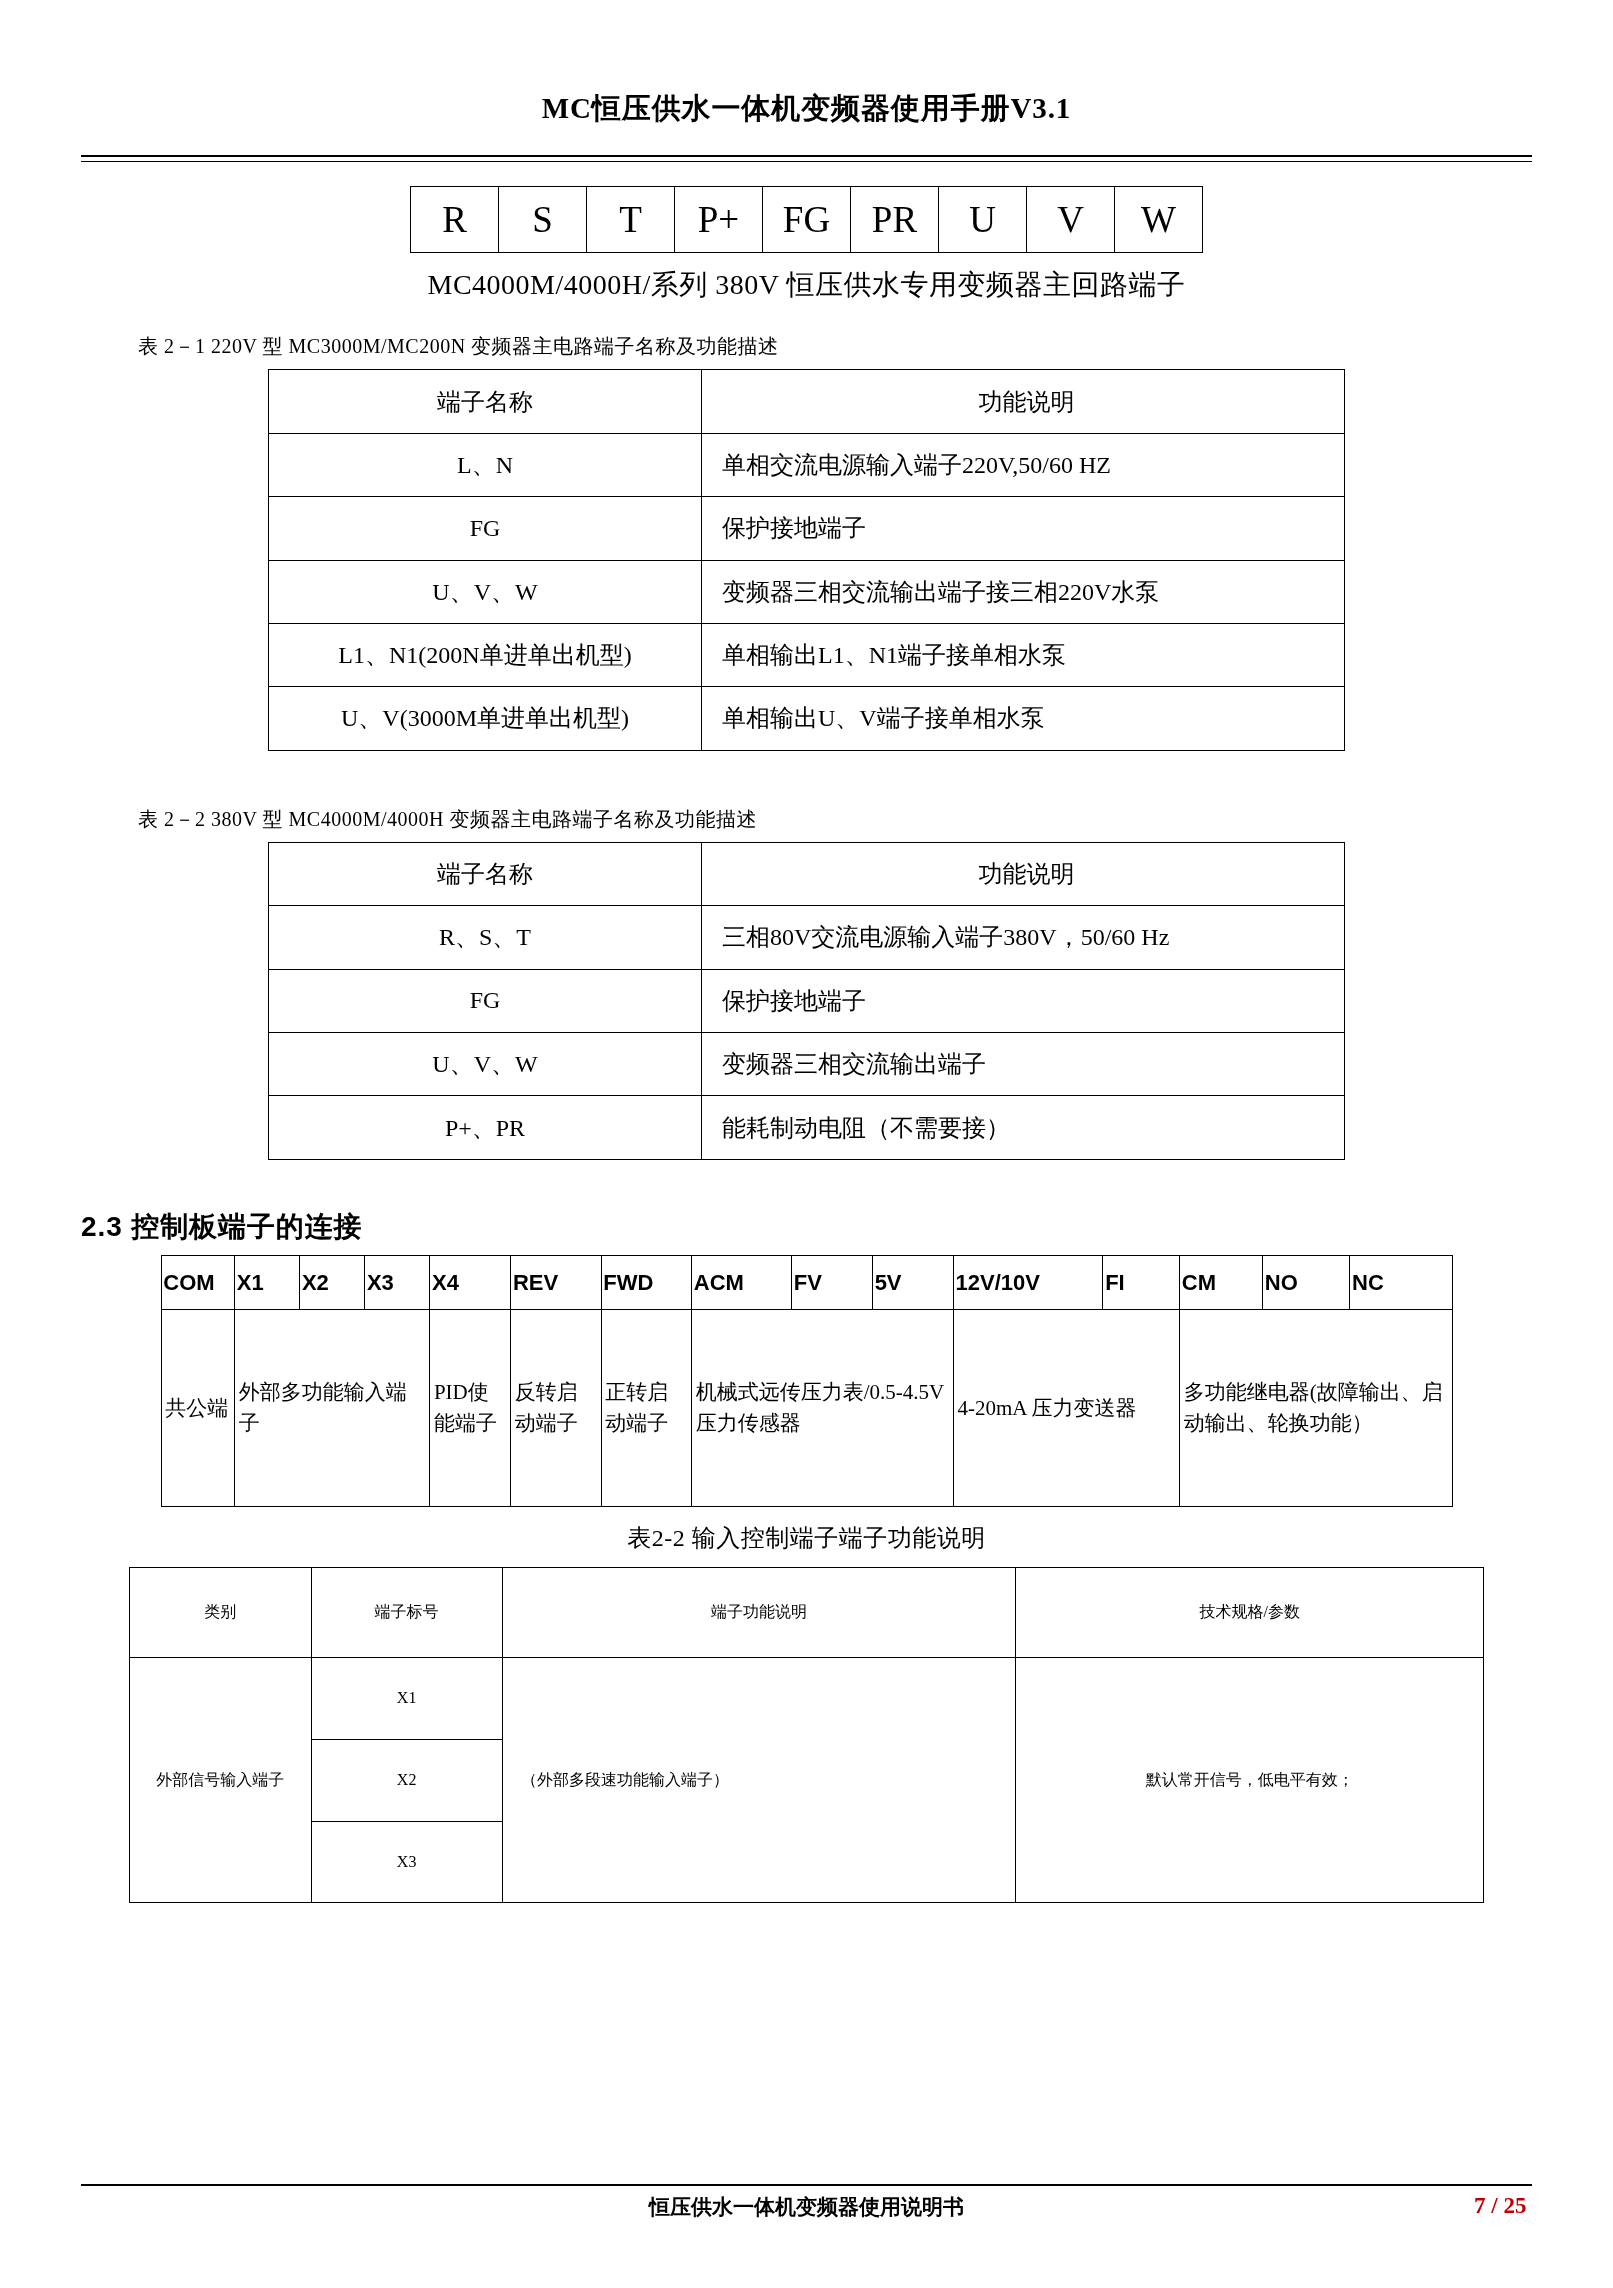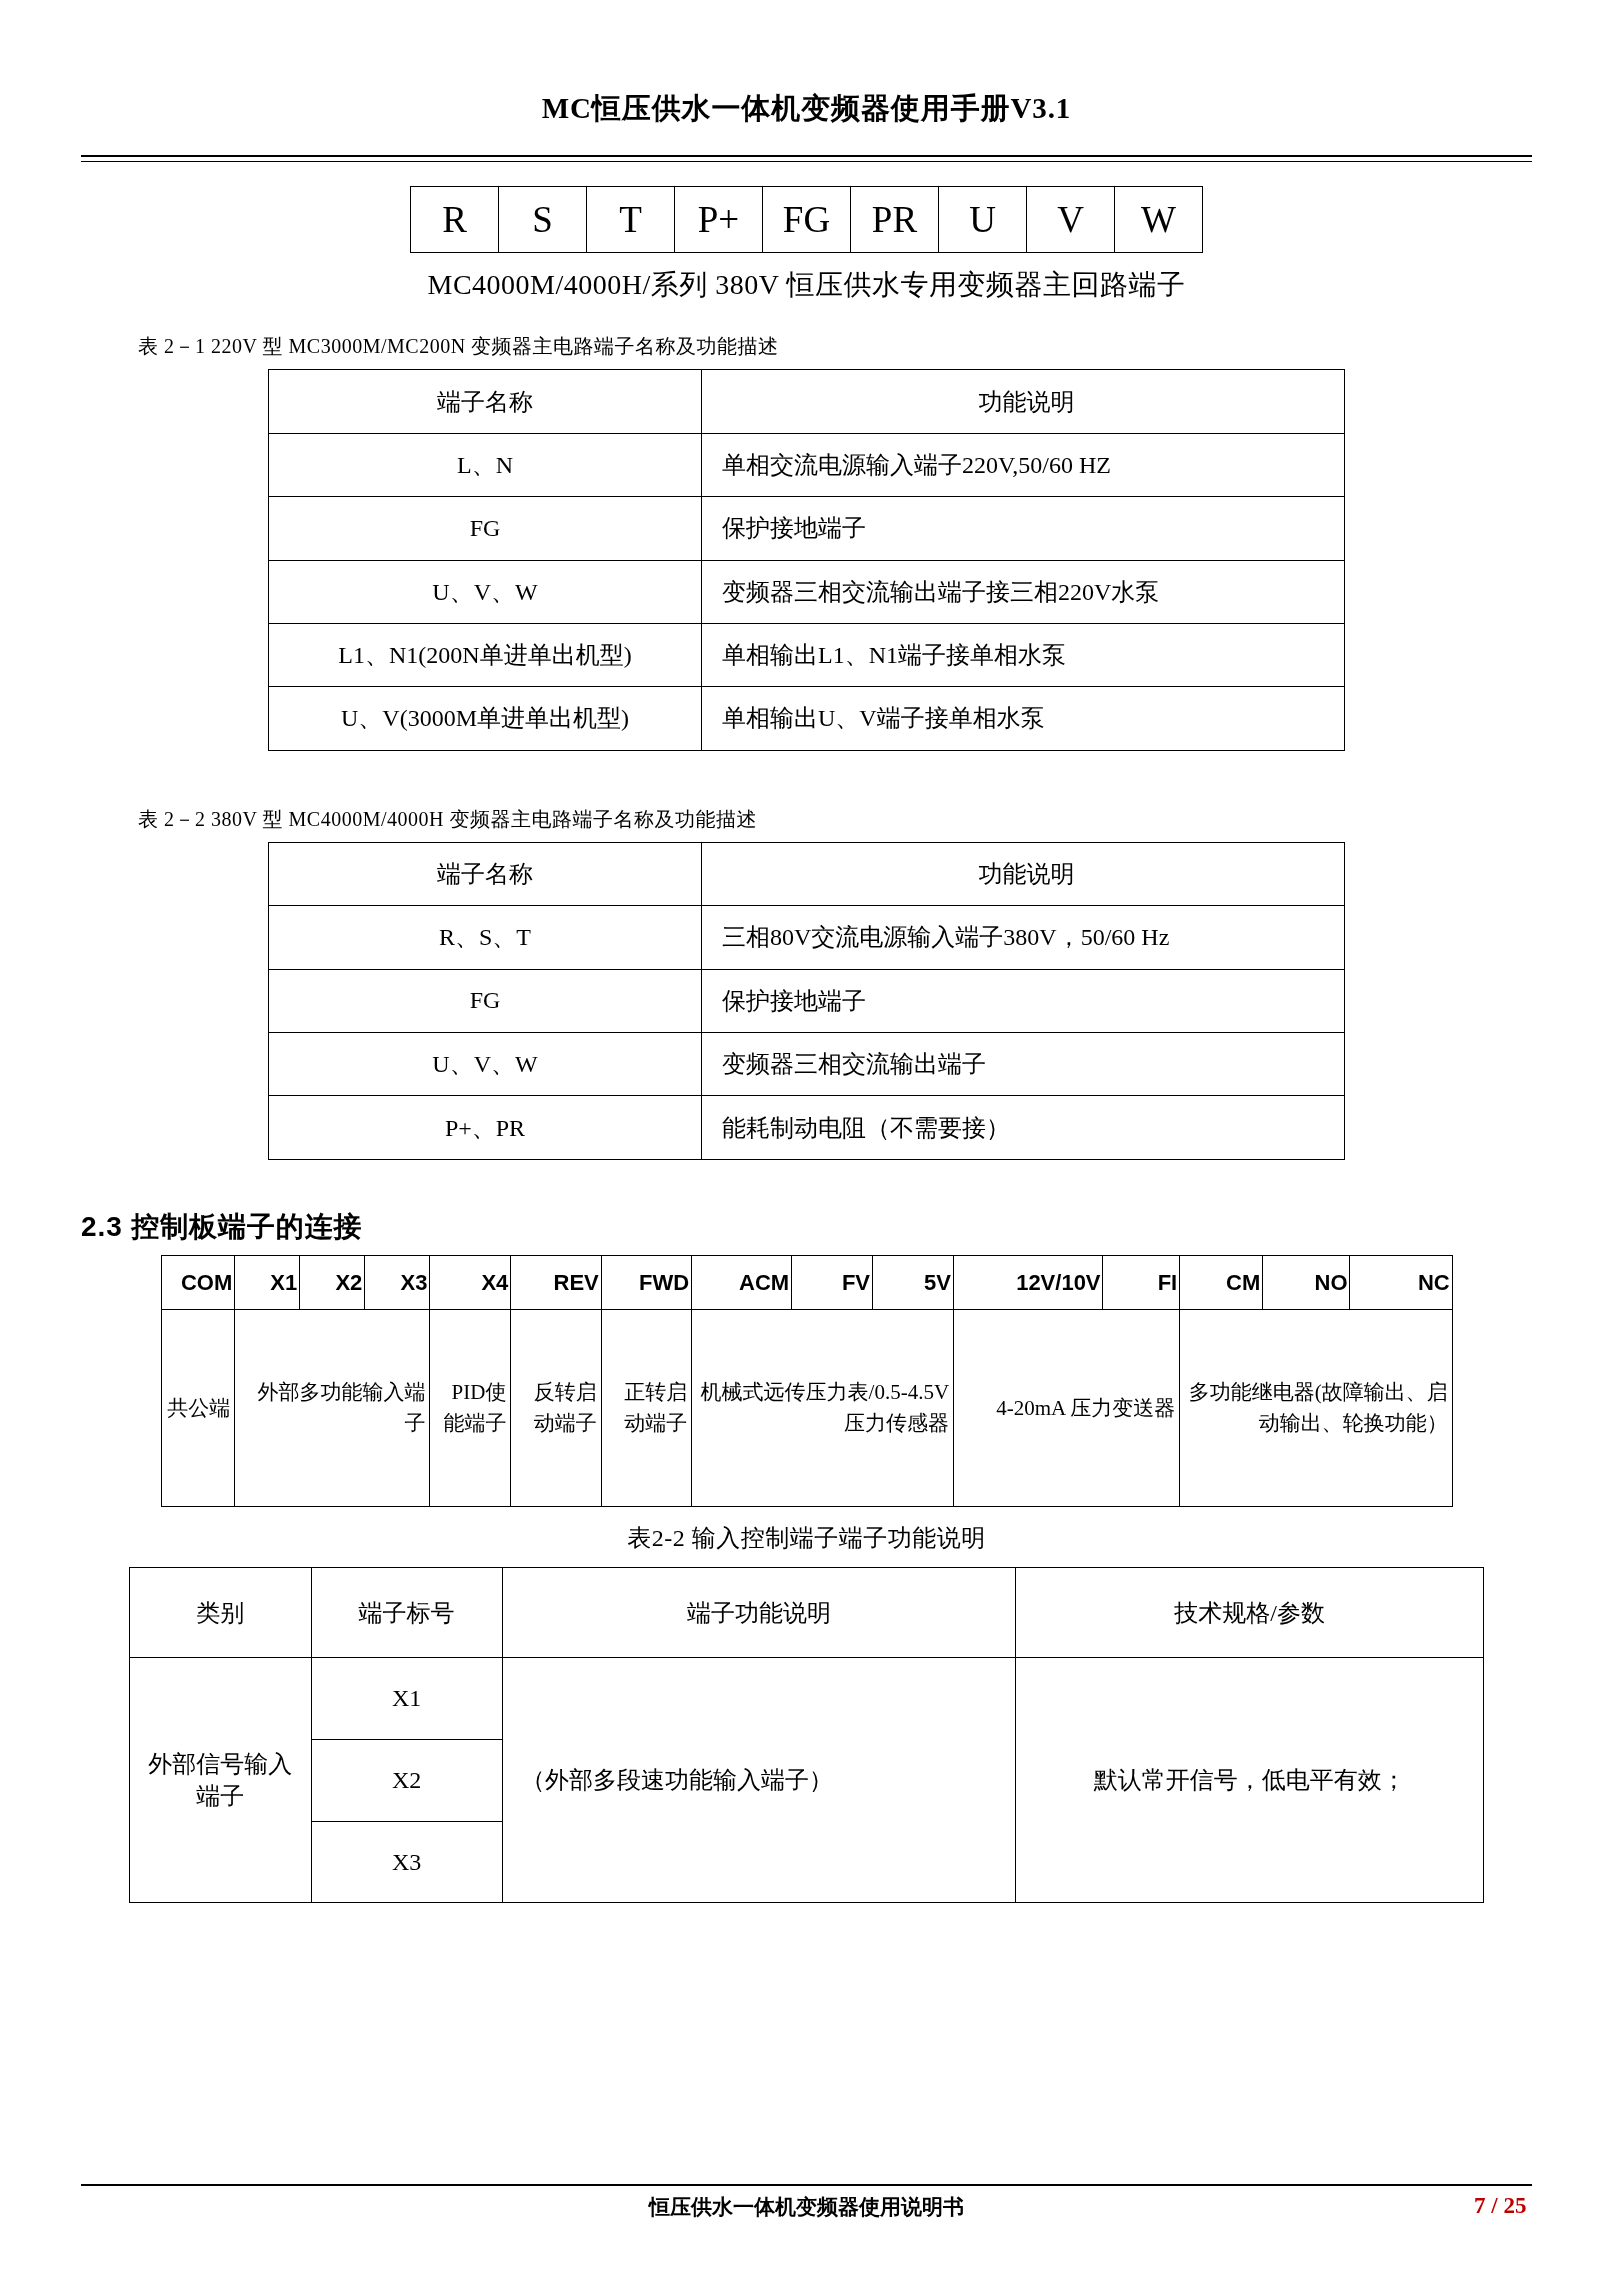"COM" table.io th, table.io td { text-align: right -> left }
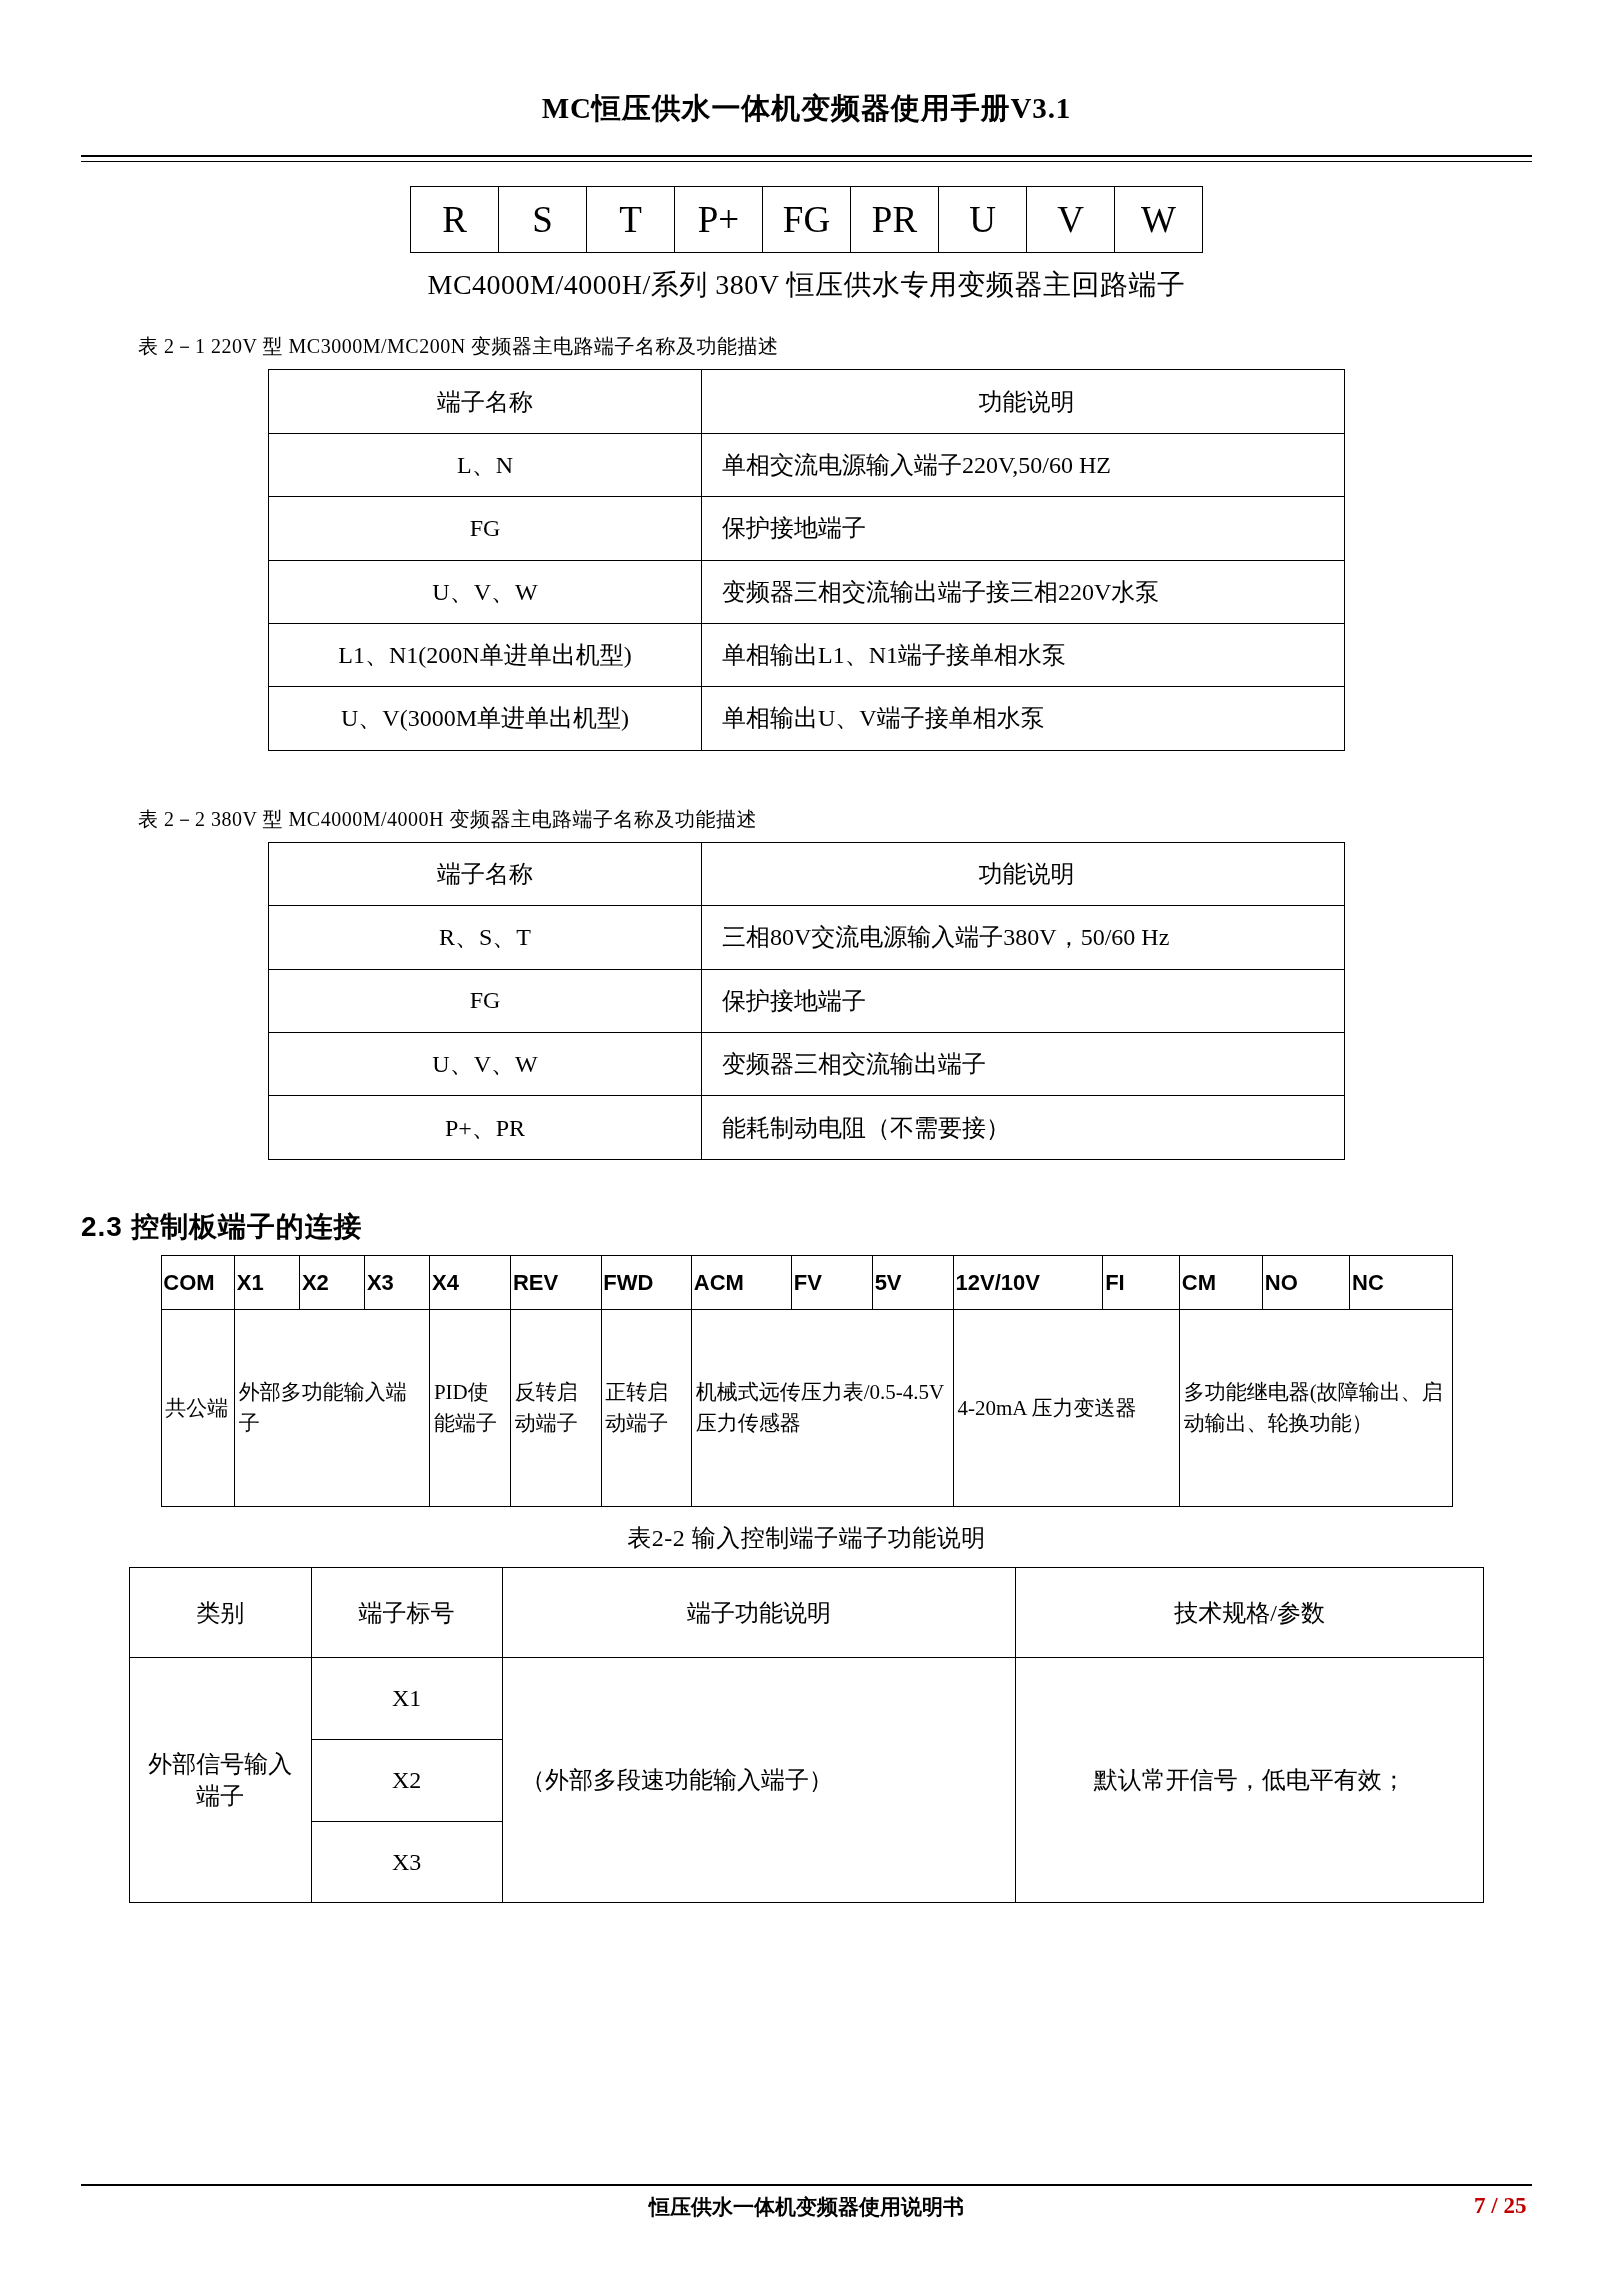"类别" table.t3 { font-size: 24px -> 16px }
